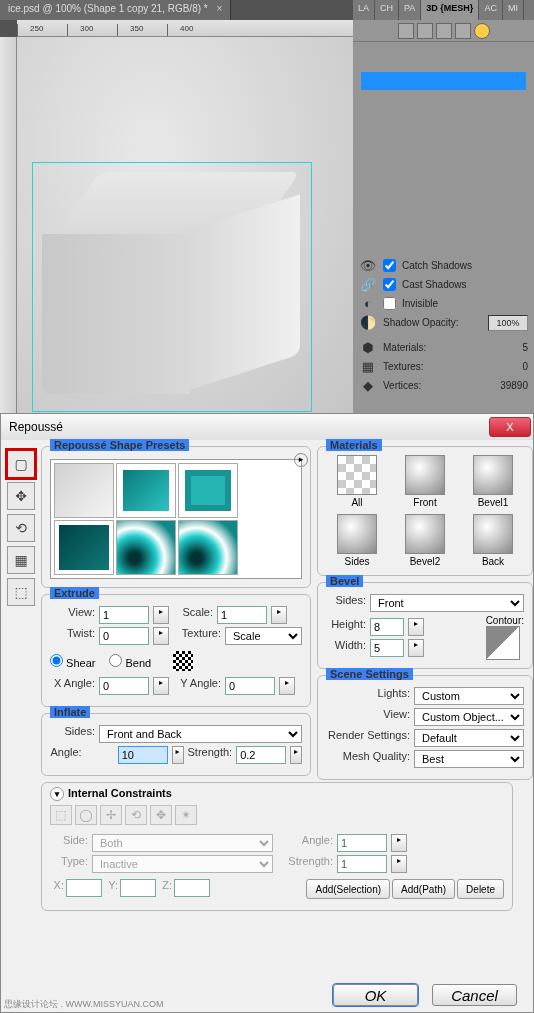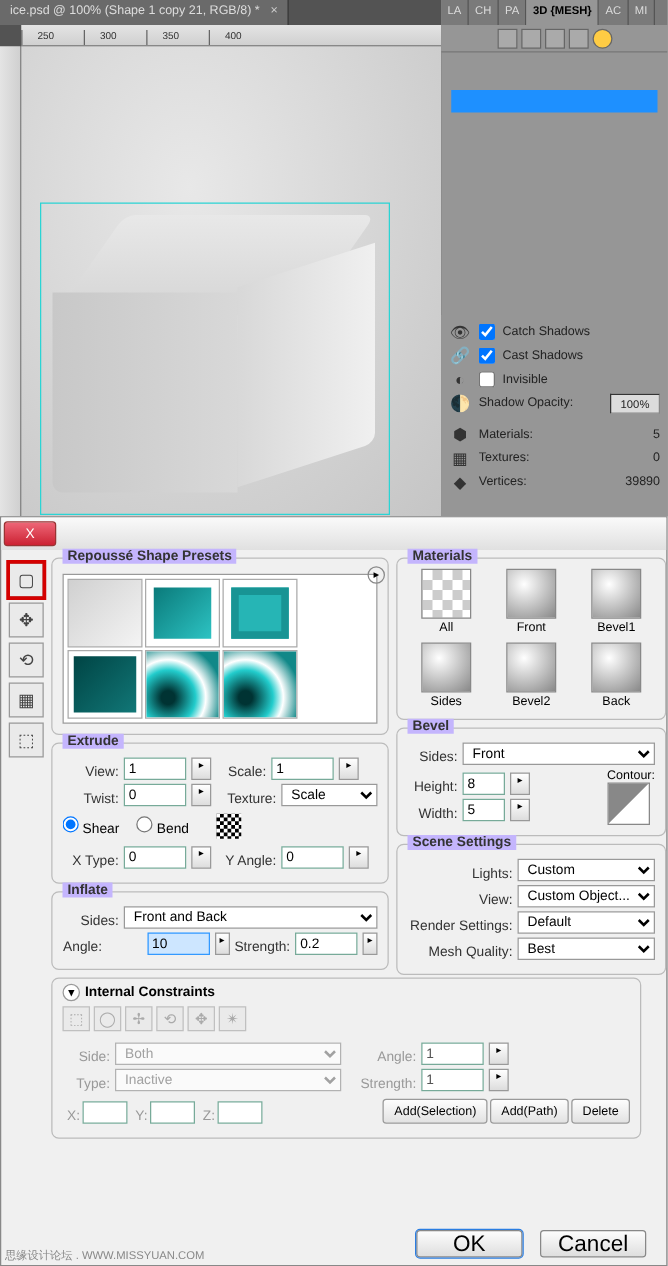"Repoussé" span { html: none -> <span>Repoussé</span> }
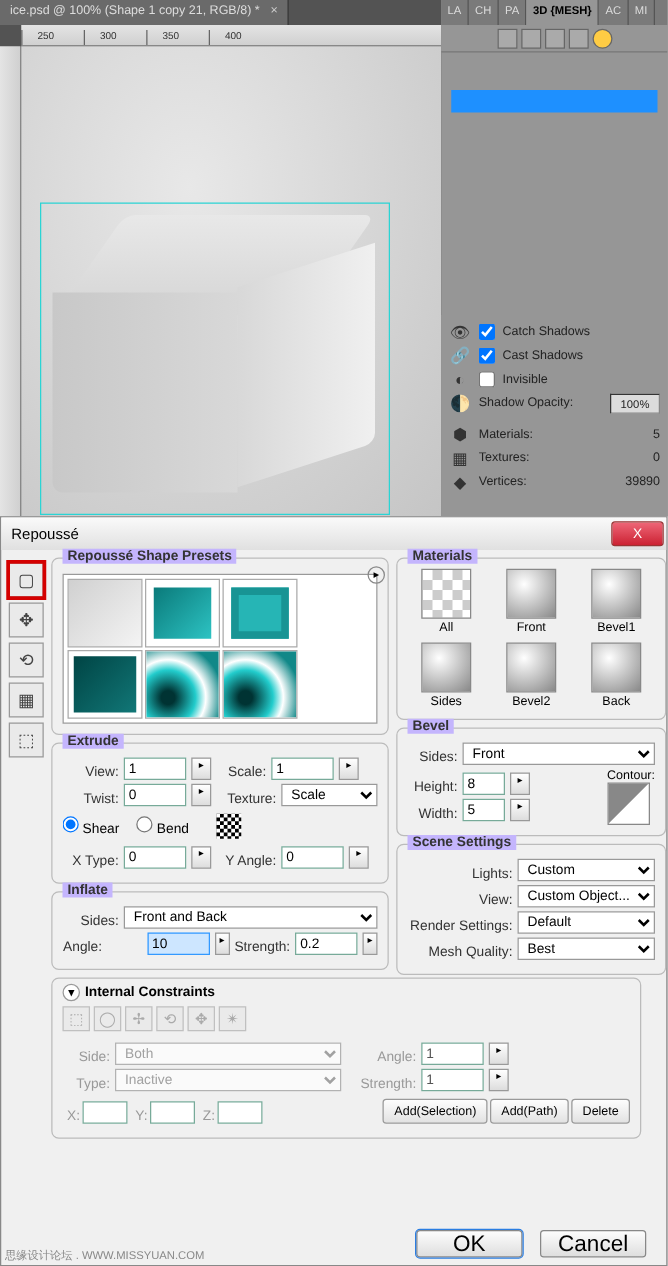"Repoussé Shape Presets" .group > legend, .group-title { background: #c4b5fd -> #3b82f6 }
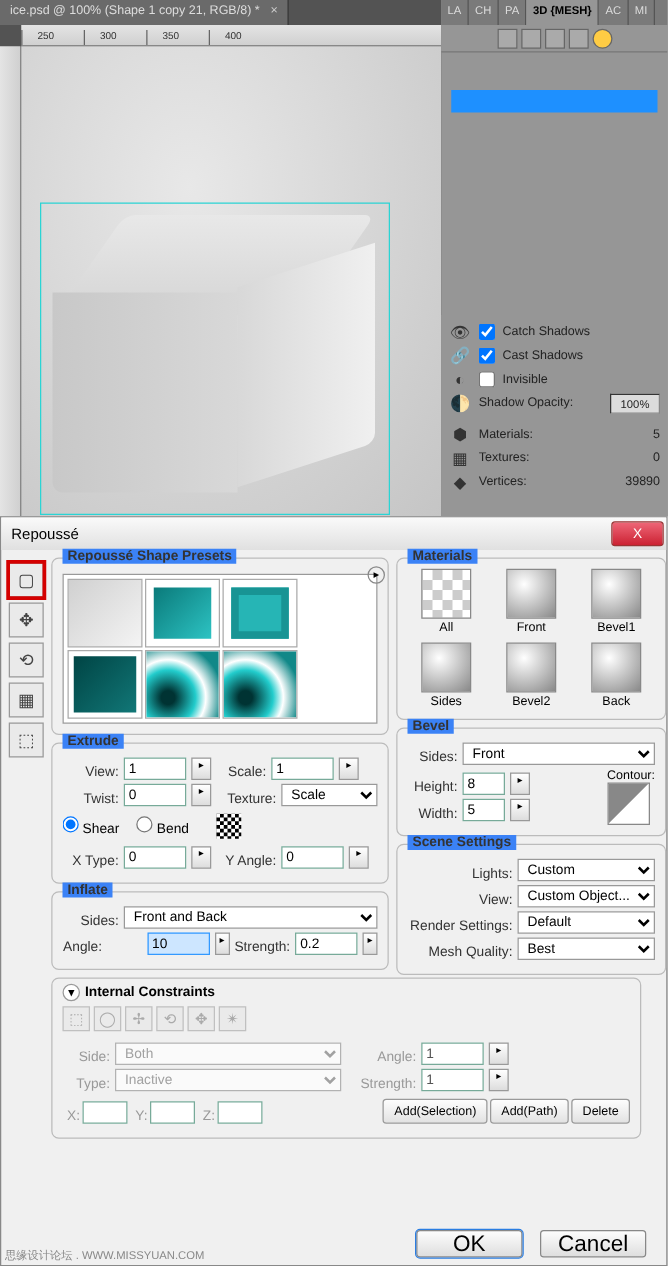"Sides:" .field-row { align-items: flex-end -> flex-start }
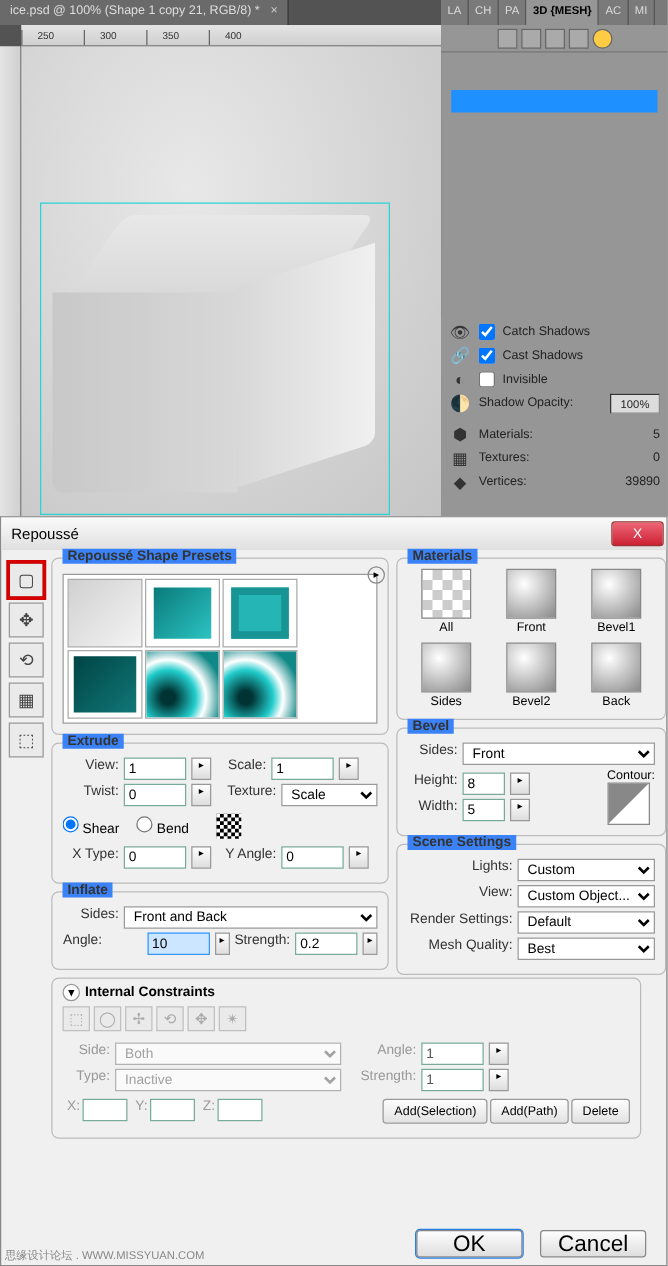"X Type:" label { text: Type -> Angle }
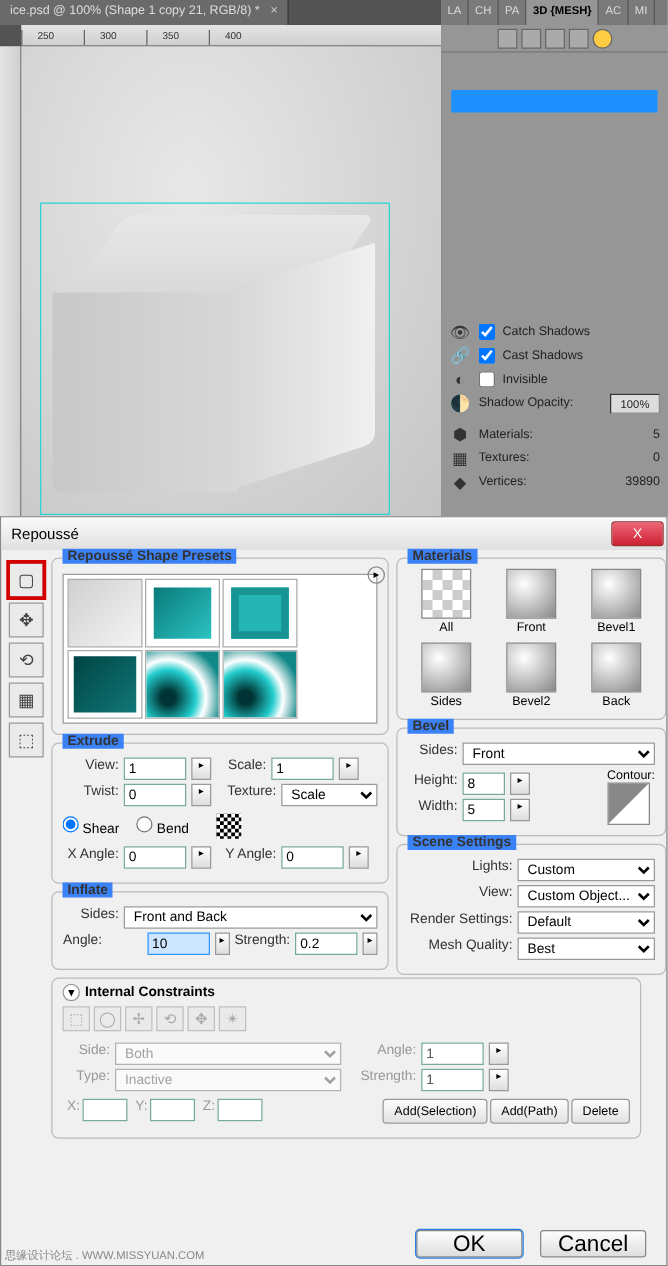"OK" .btn { font-size: 18px -> 15px; font-style: none -> italic }
